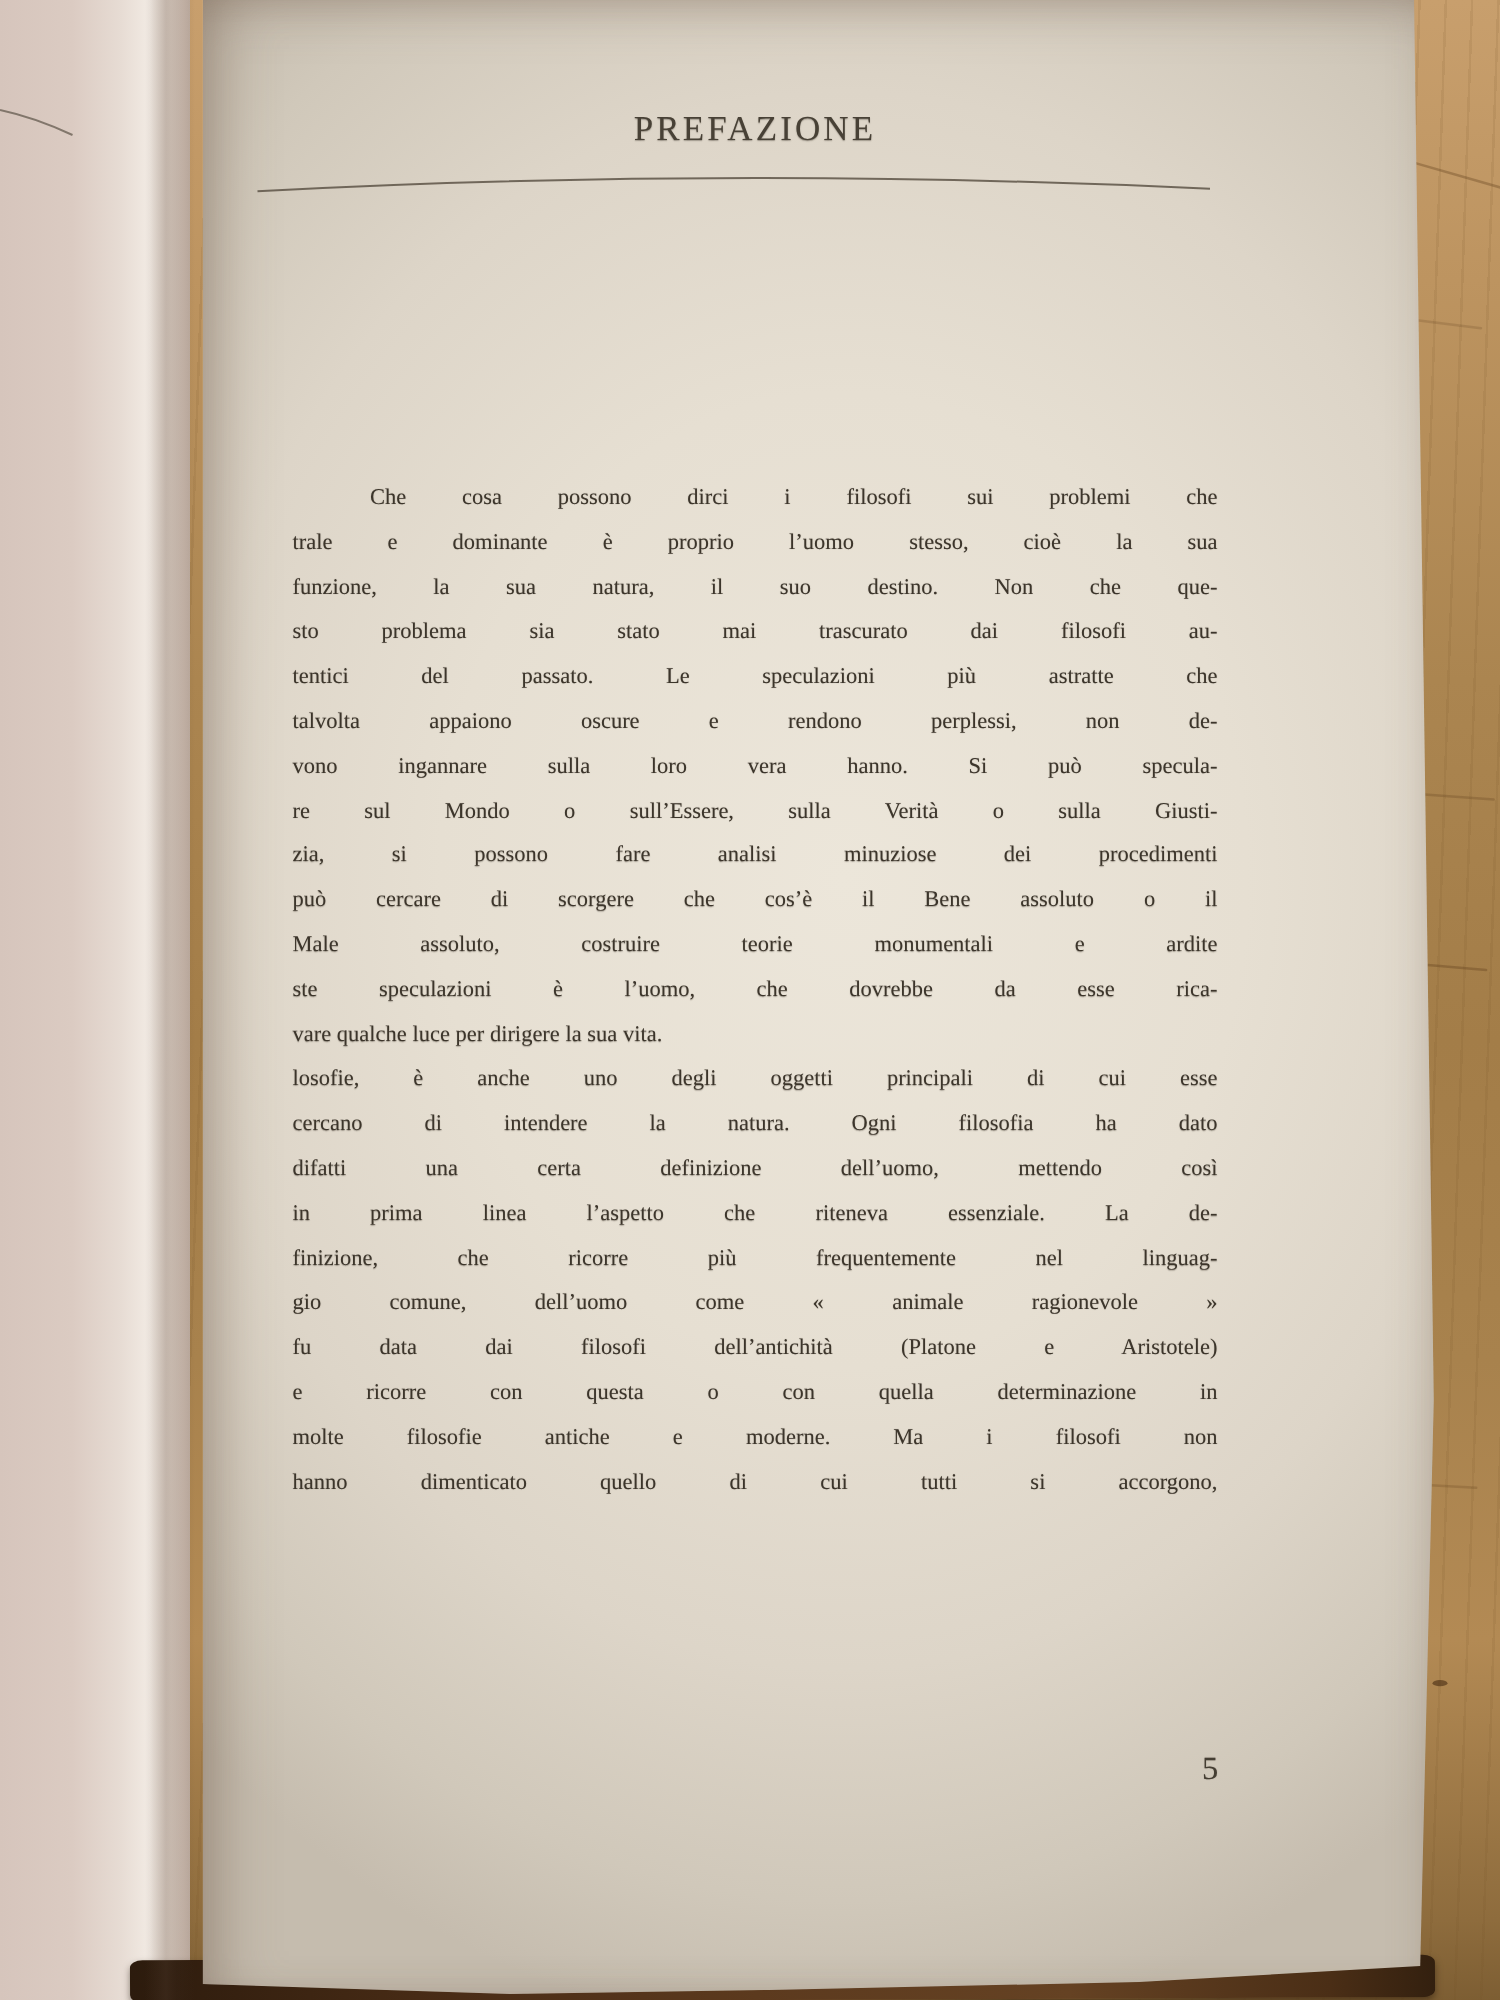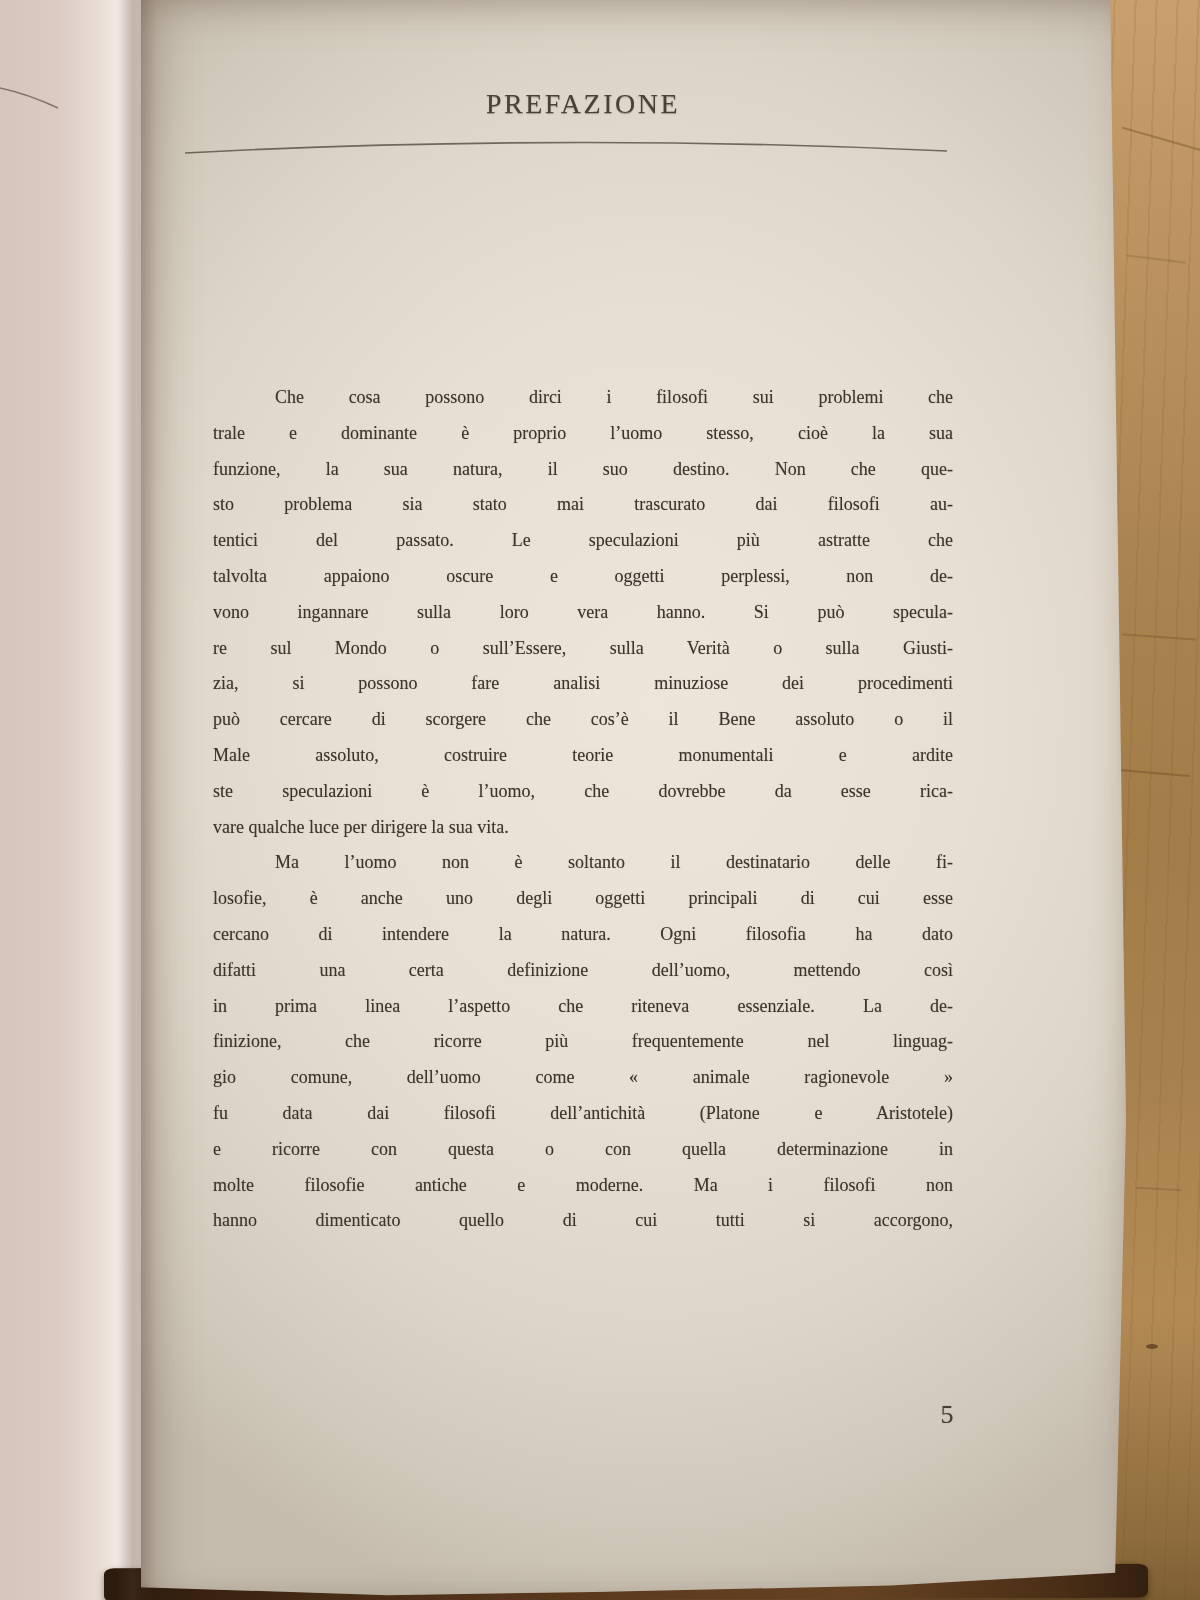"PREFAZIONE" .right-page { left: 141px -> 162px }
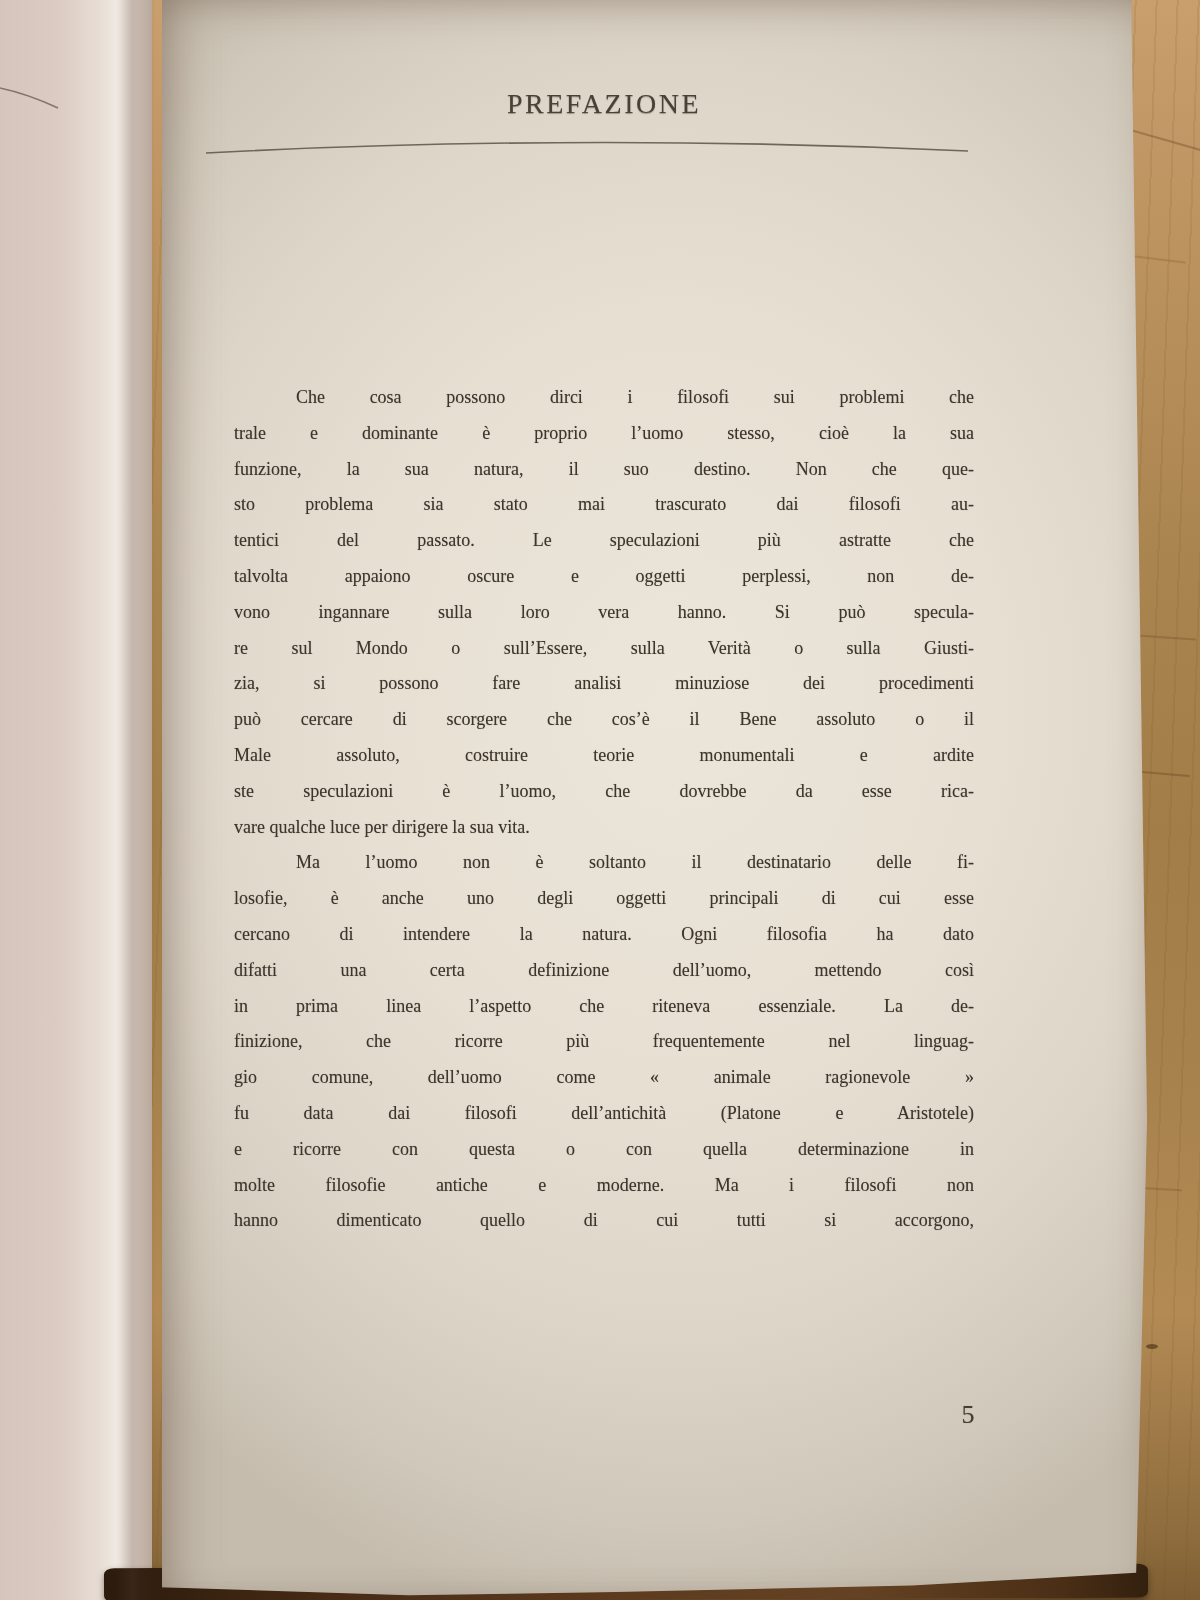"talvolta appaiono oscure e oggetti" div.line { text: oggetti -> rendono }
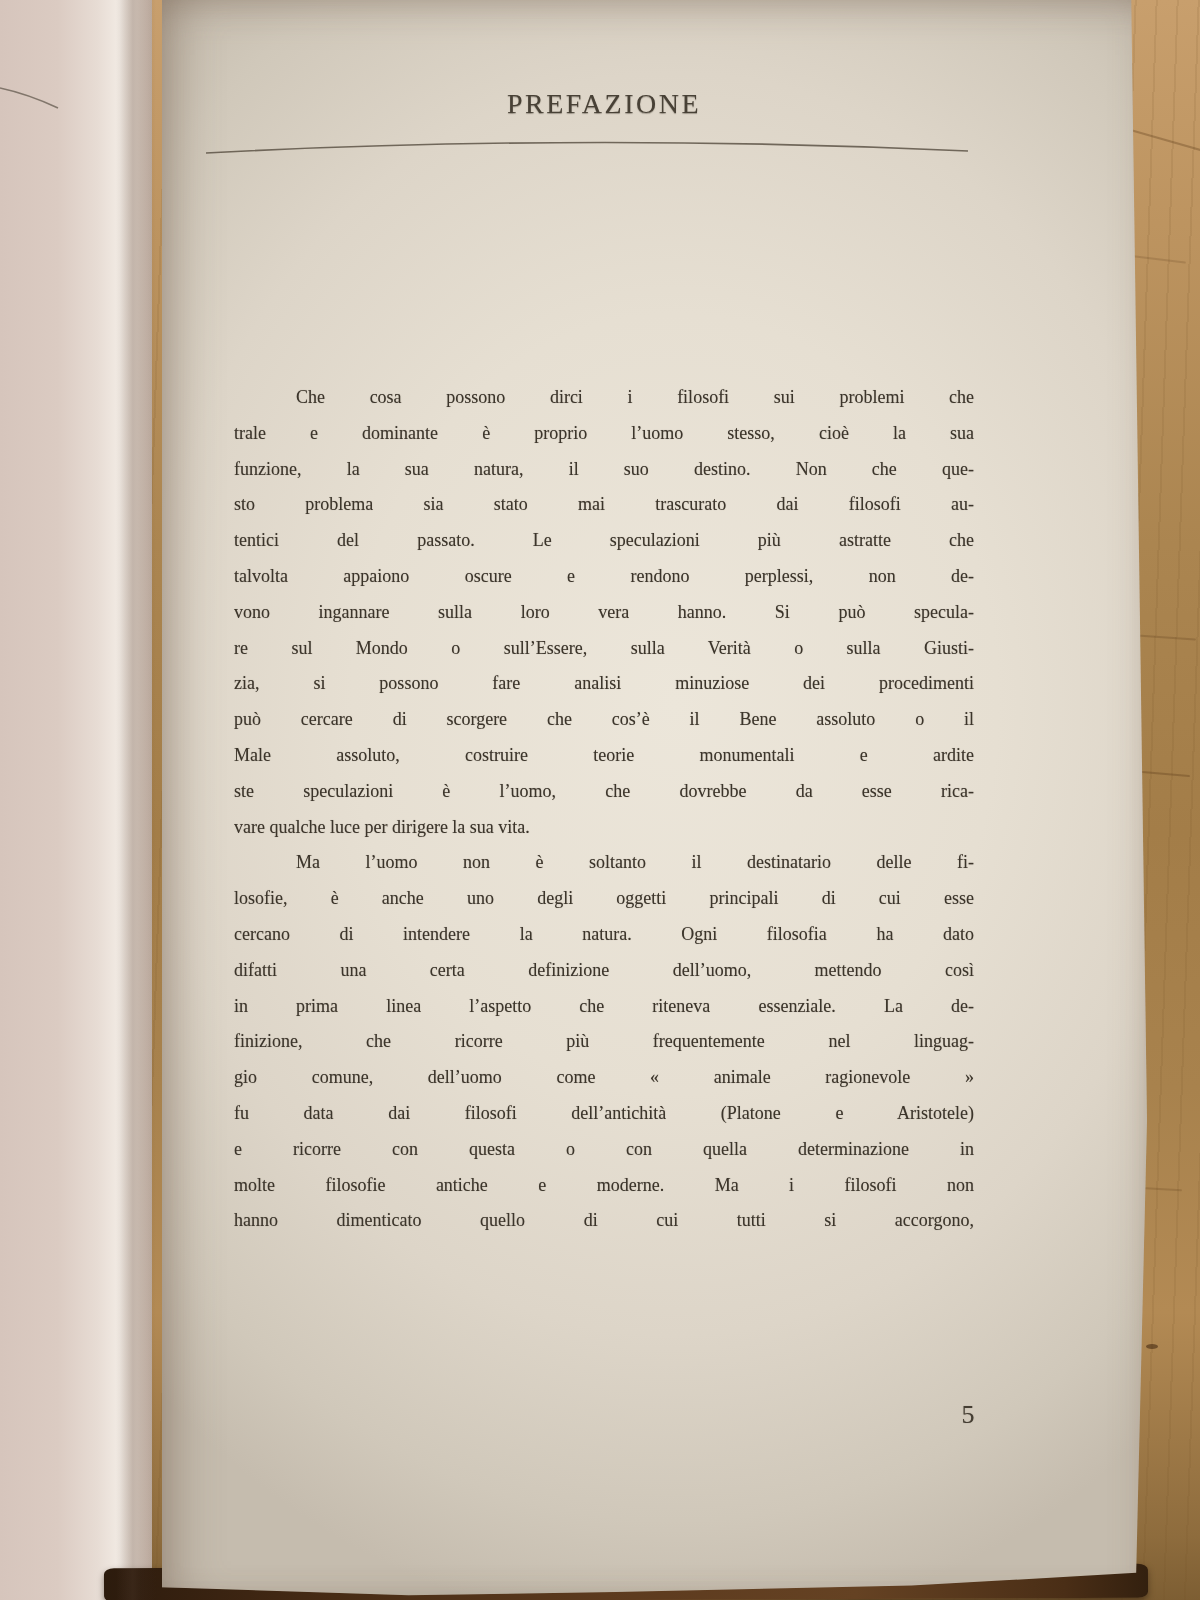"Ma l’uomo non è soltanto" div.line { html: <div>Ma l’uomo non è soltanto il destinatario delle fi-</div> -> none }
